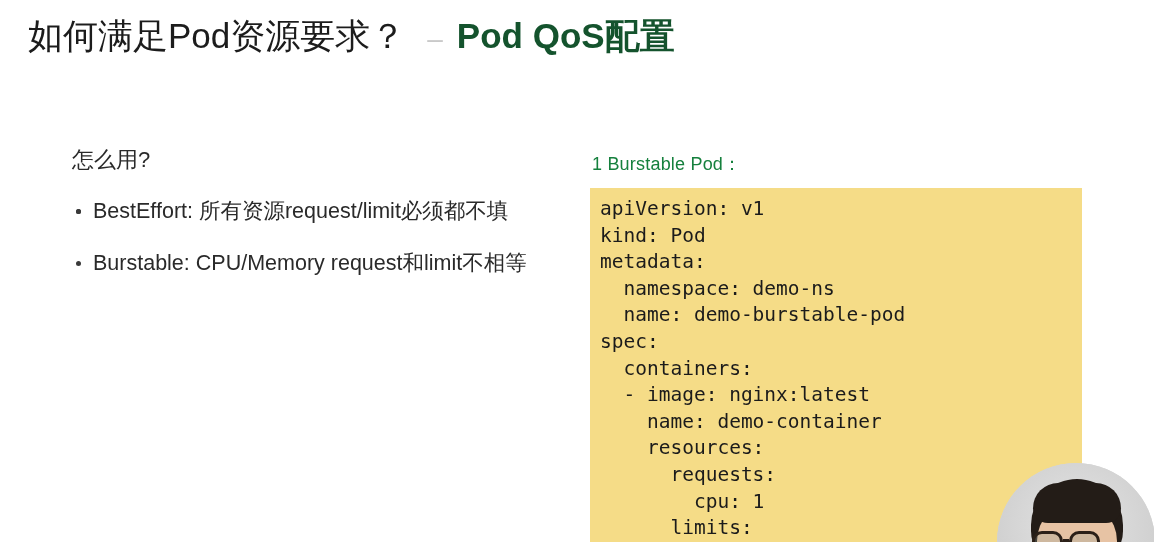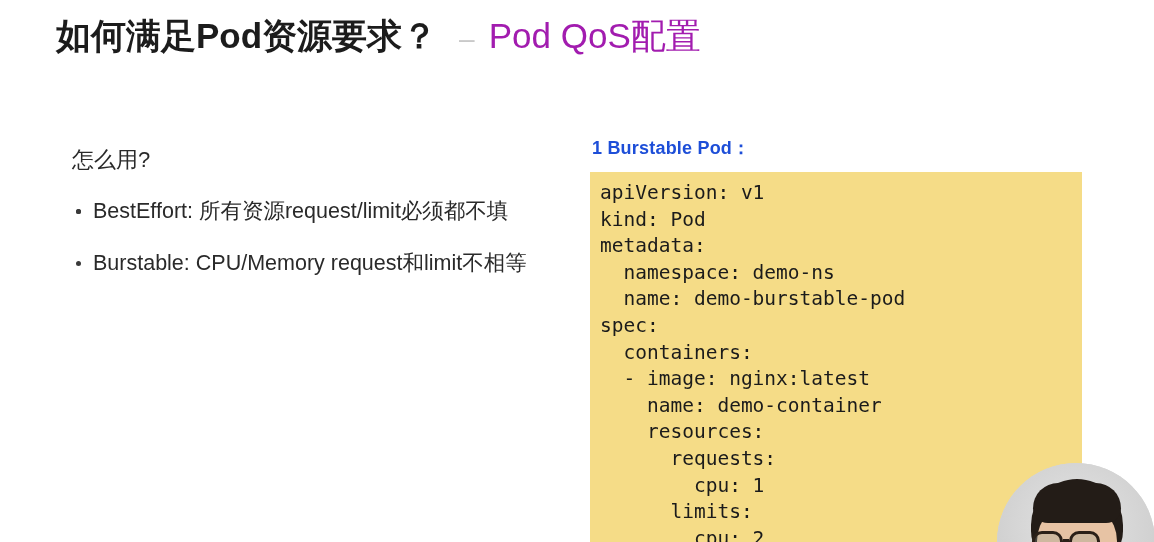"如何满足Pod资源要求？" #slide-title .title-main { font-weight: 700 -> 400; margin-left: 28px -> none }
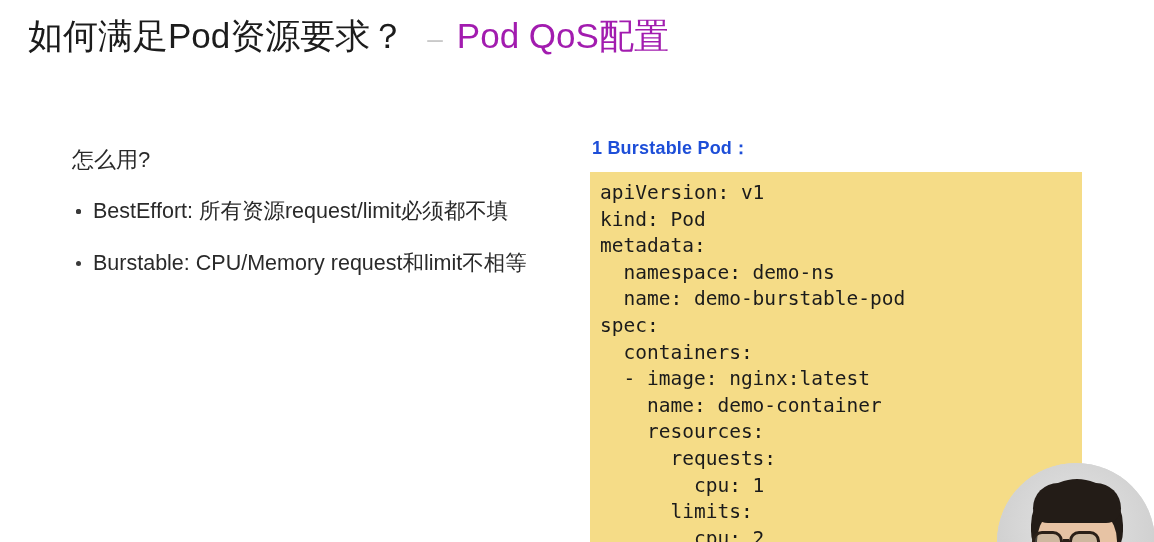"Pod QoS配置" #slide-title .title-sub { color: #a21caf -> #14532d; font-weight: 400 -> 700 }
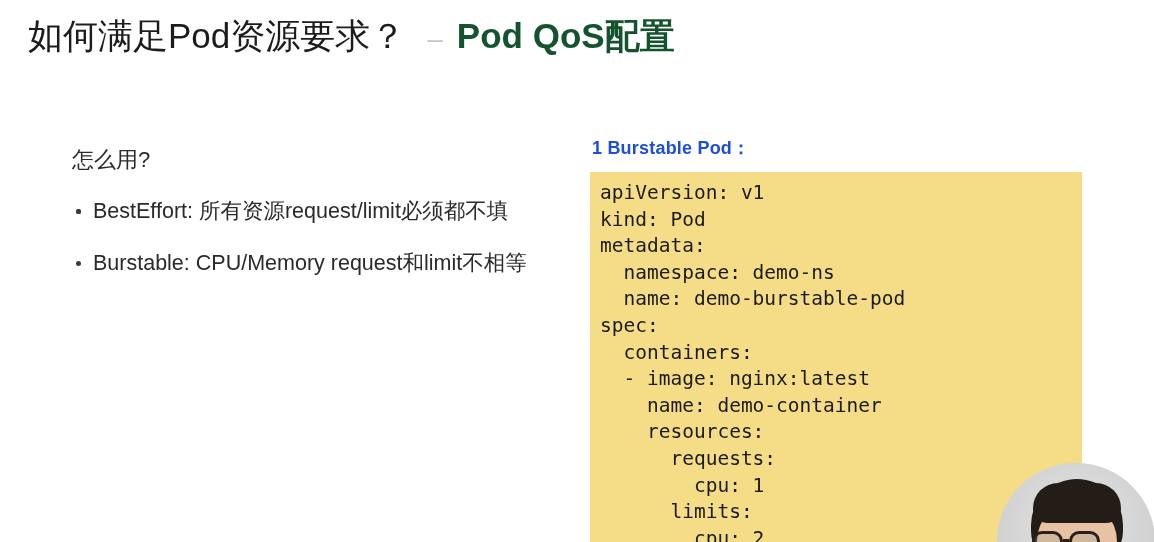"1 Burstable Pod：" #code-caption { color: #1d4ed8 -> #15803d; font-weight: bold -> normal; margin-top: none -> 16px }
